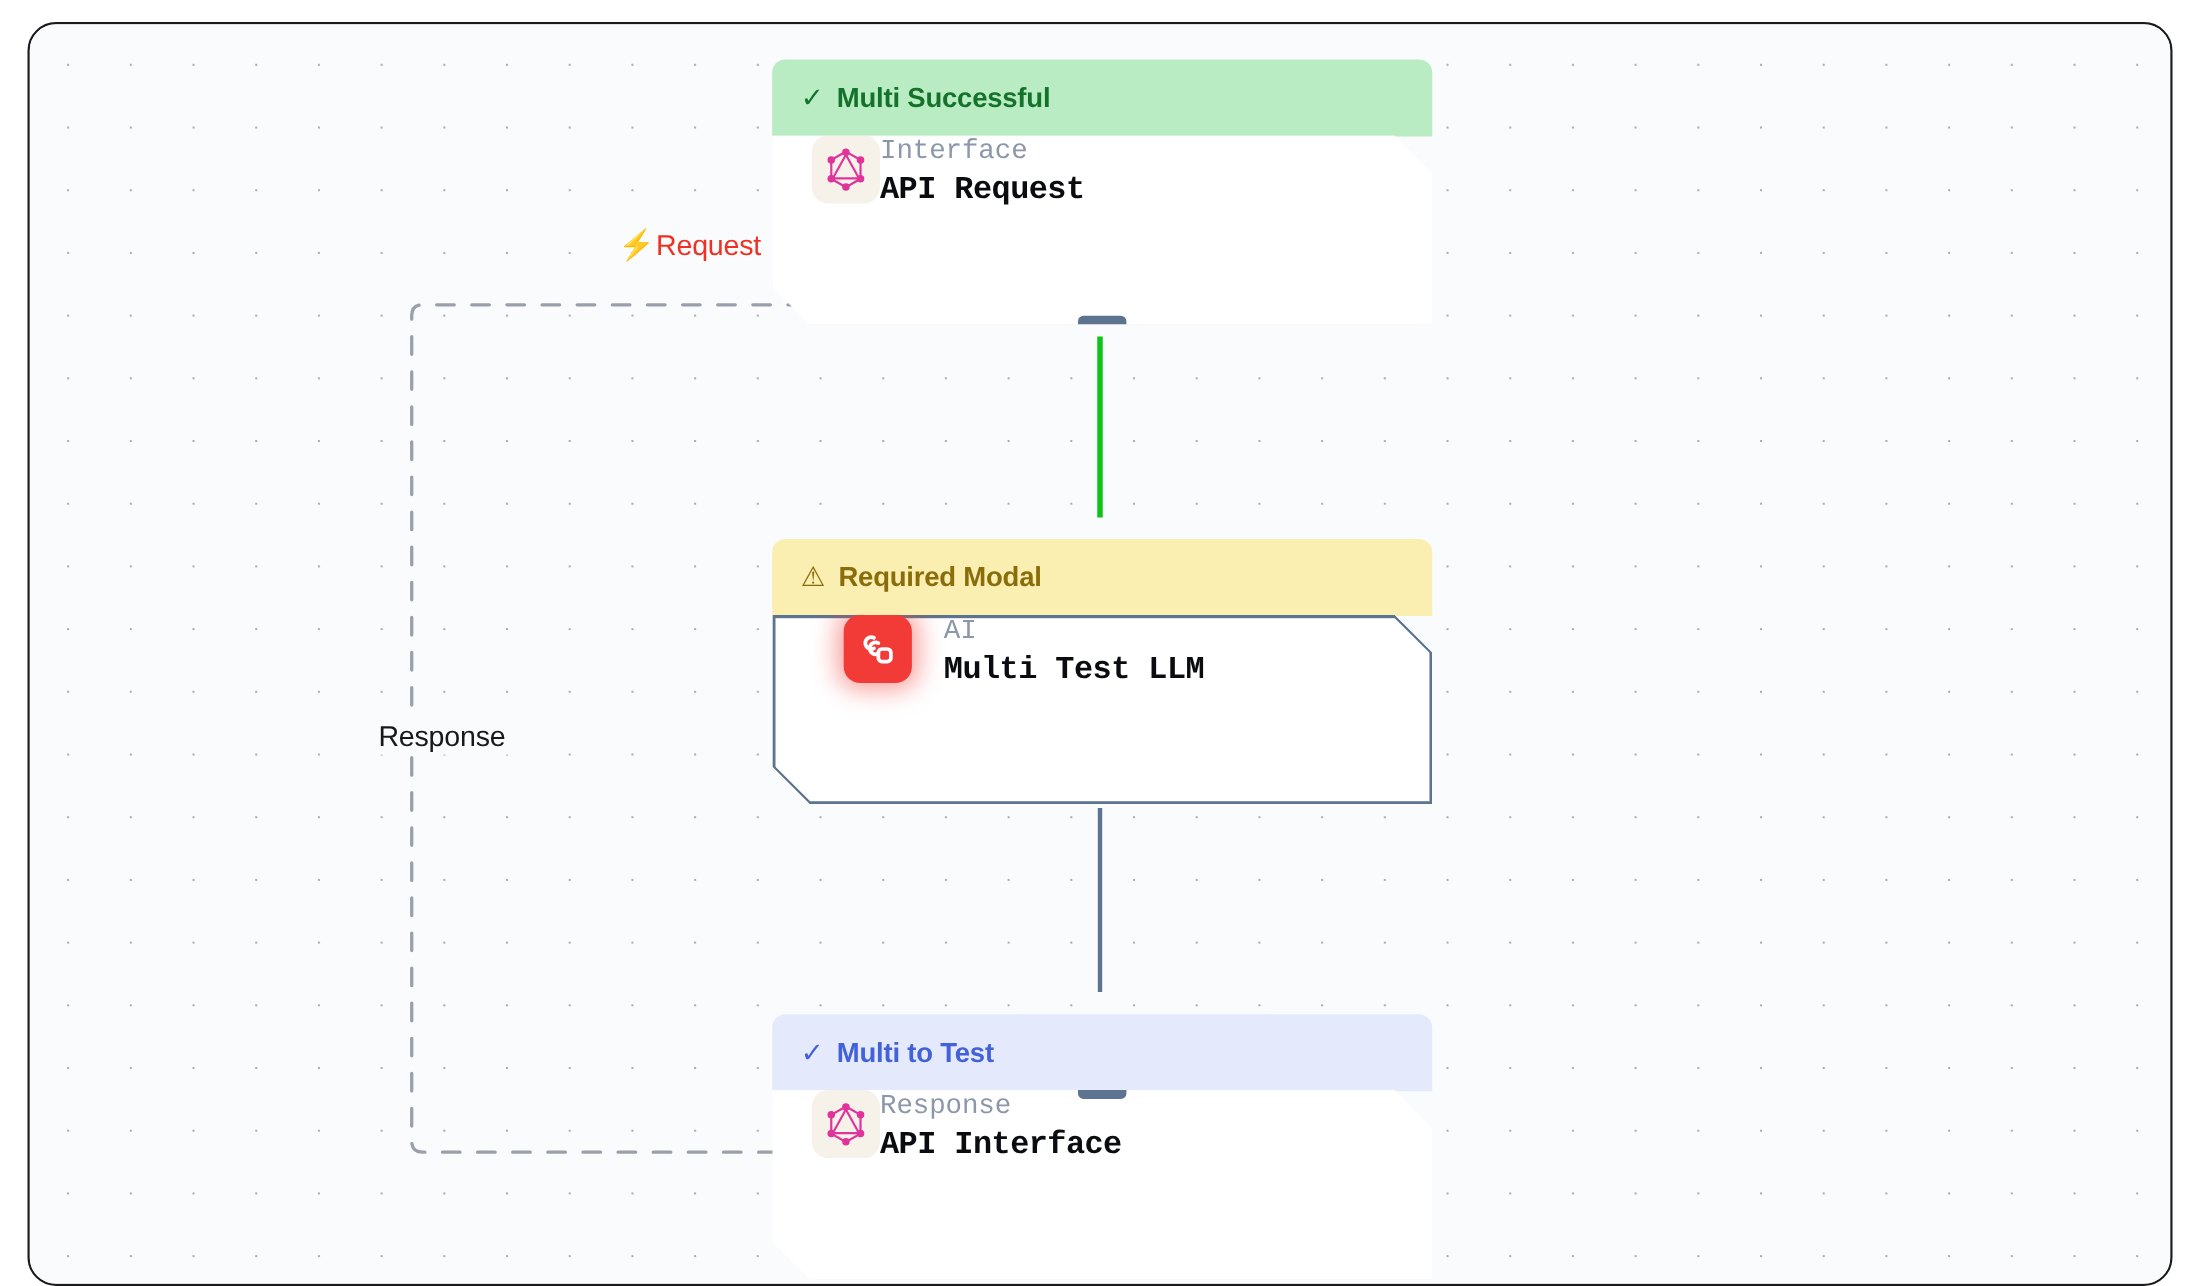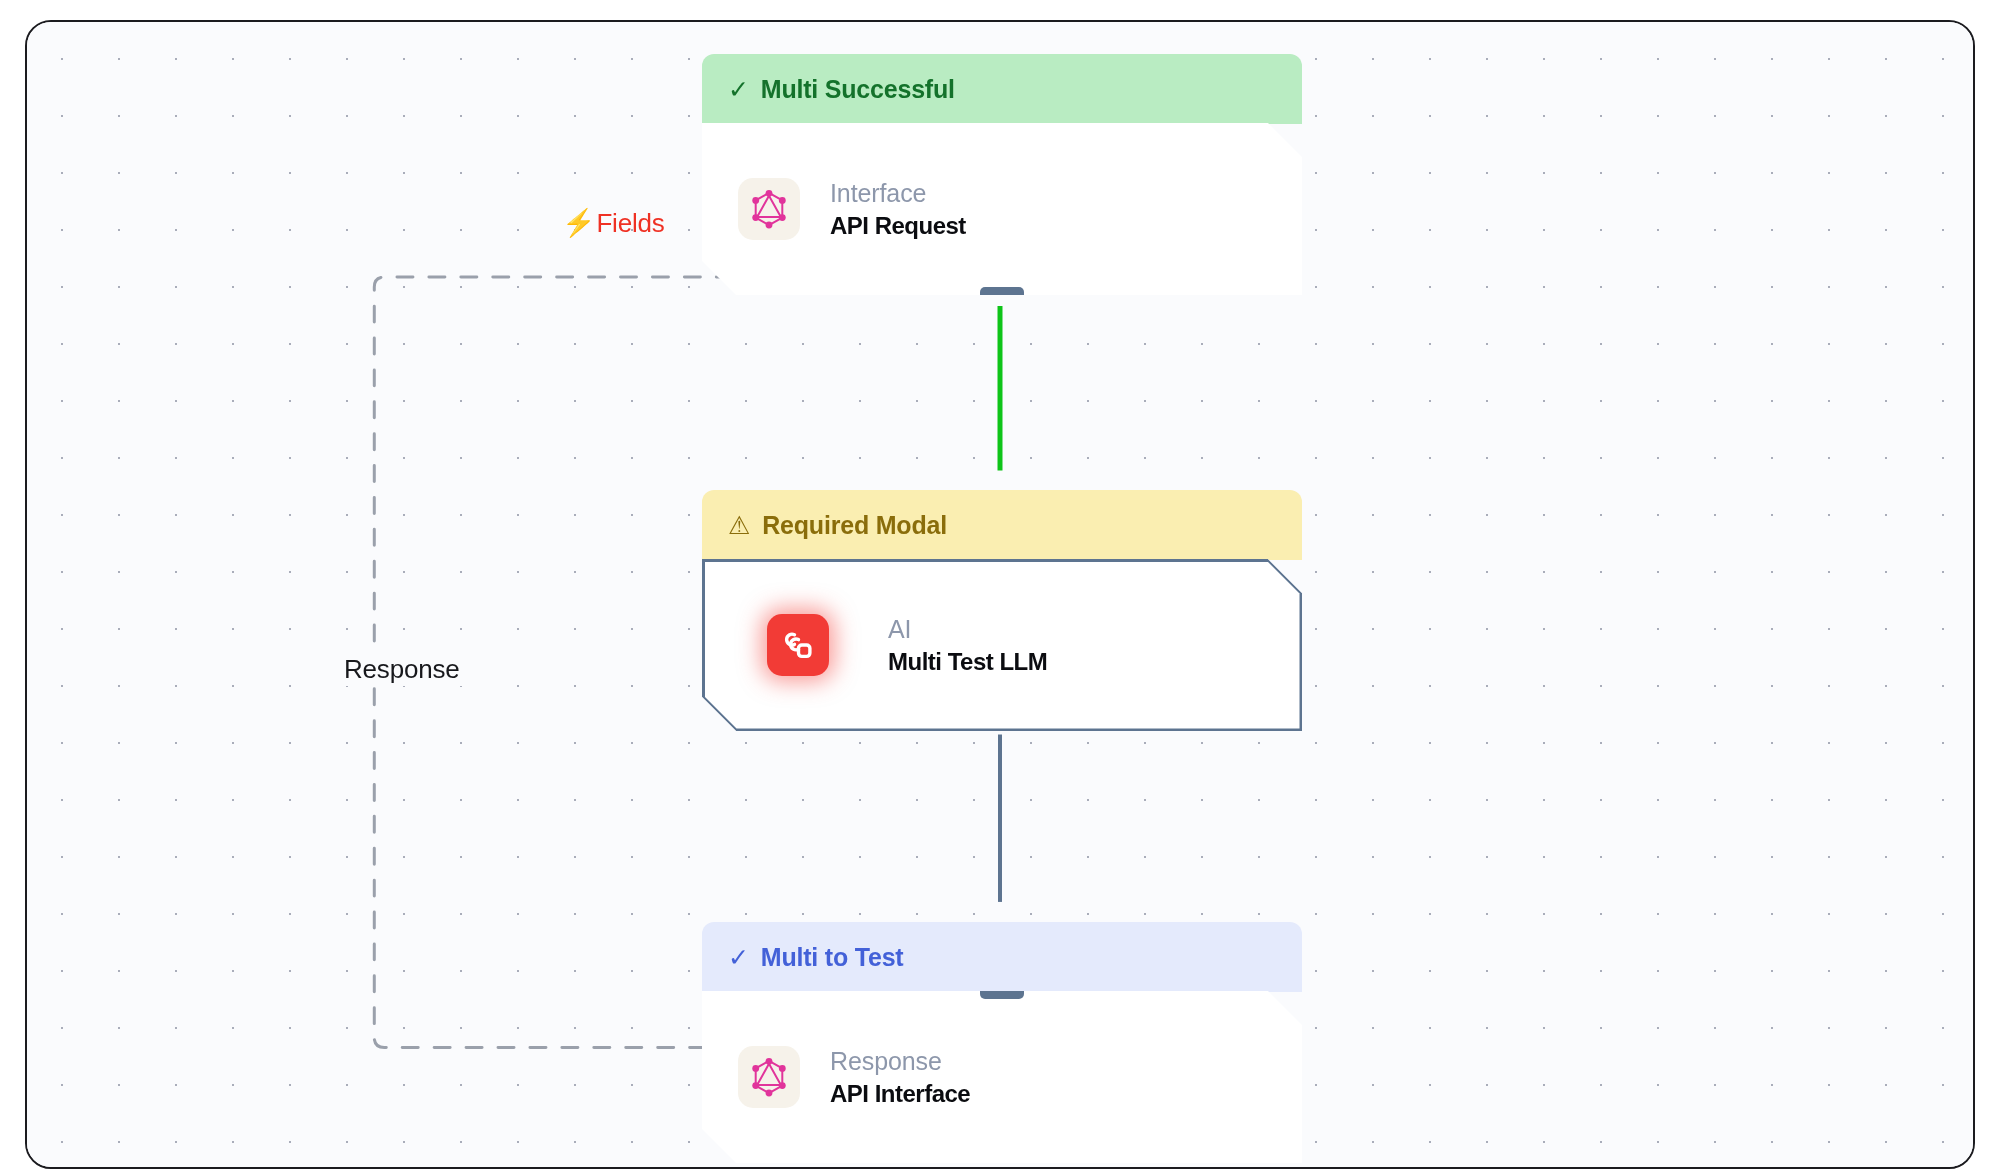"Interface" .node-card { align-items: center -> none; font-family: none -> Liberation Mono, monospace; gap: 30px -> none }
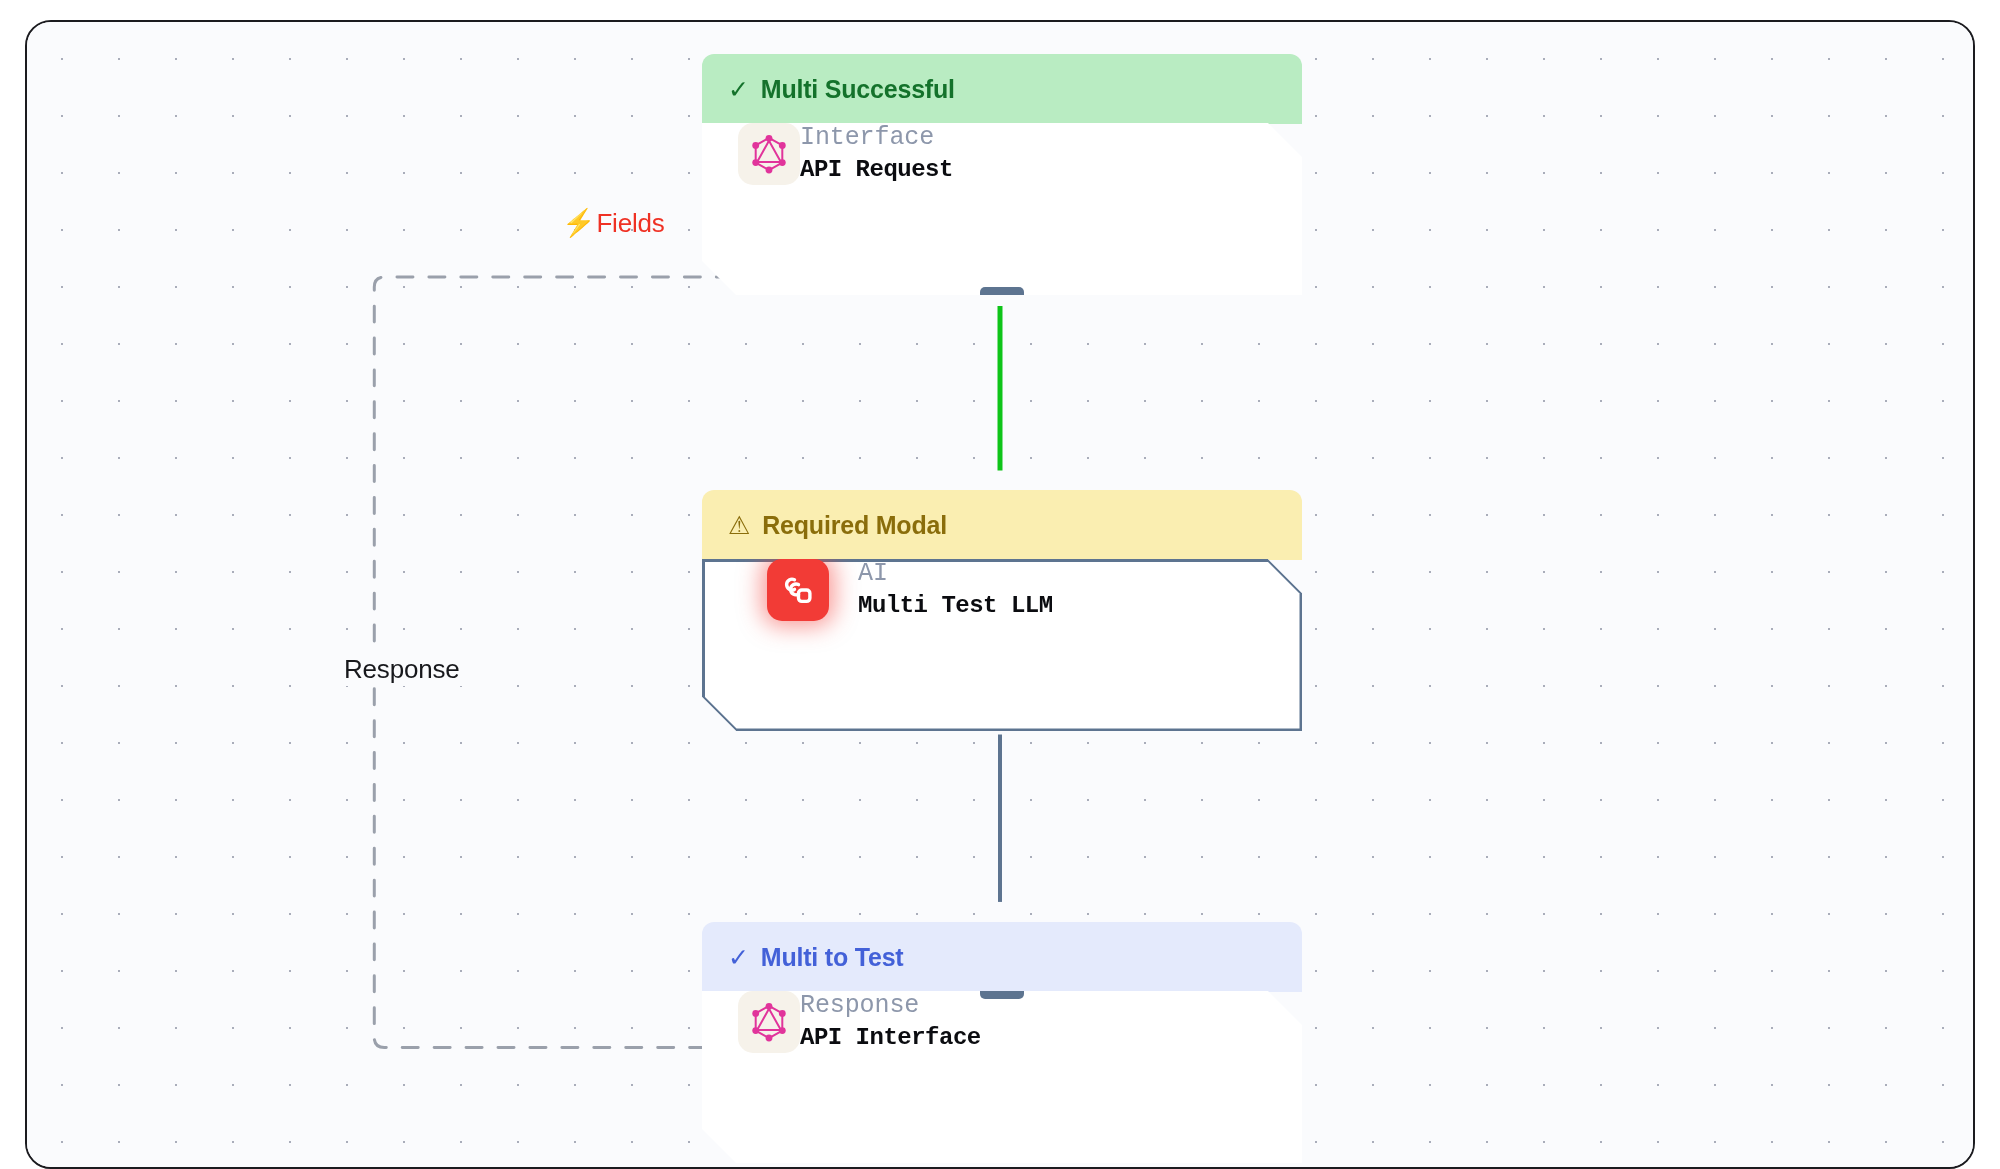"API Request" .node-title { font-size: 24px -> 29px }
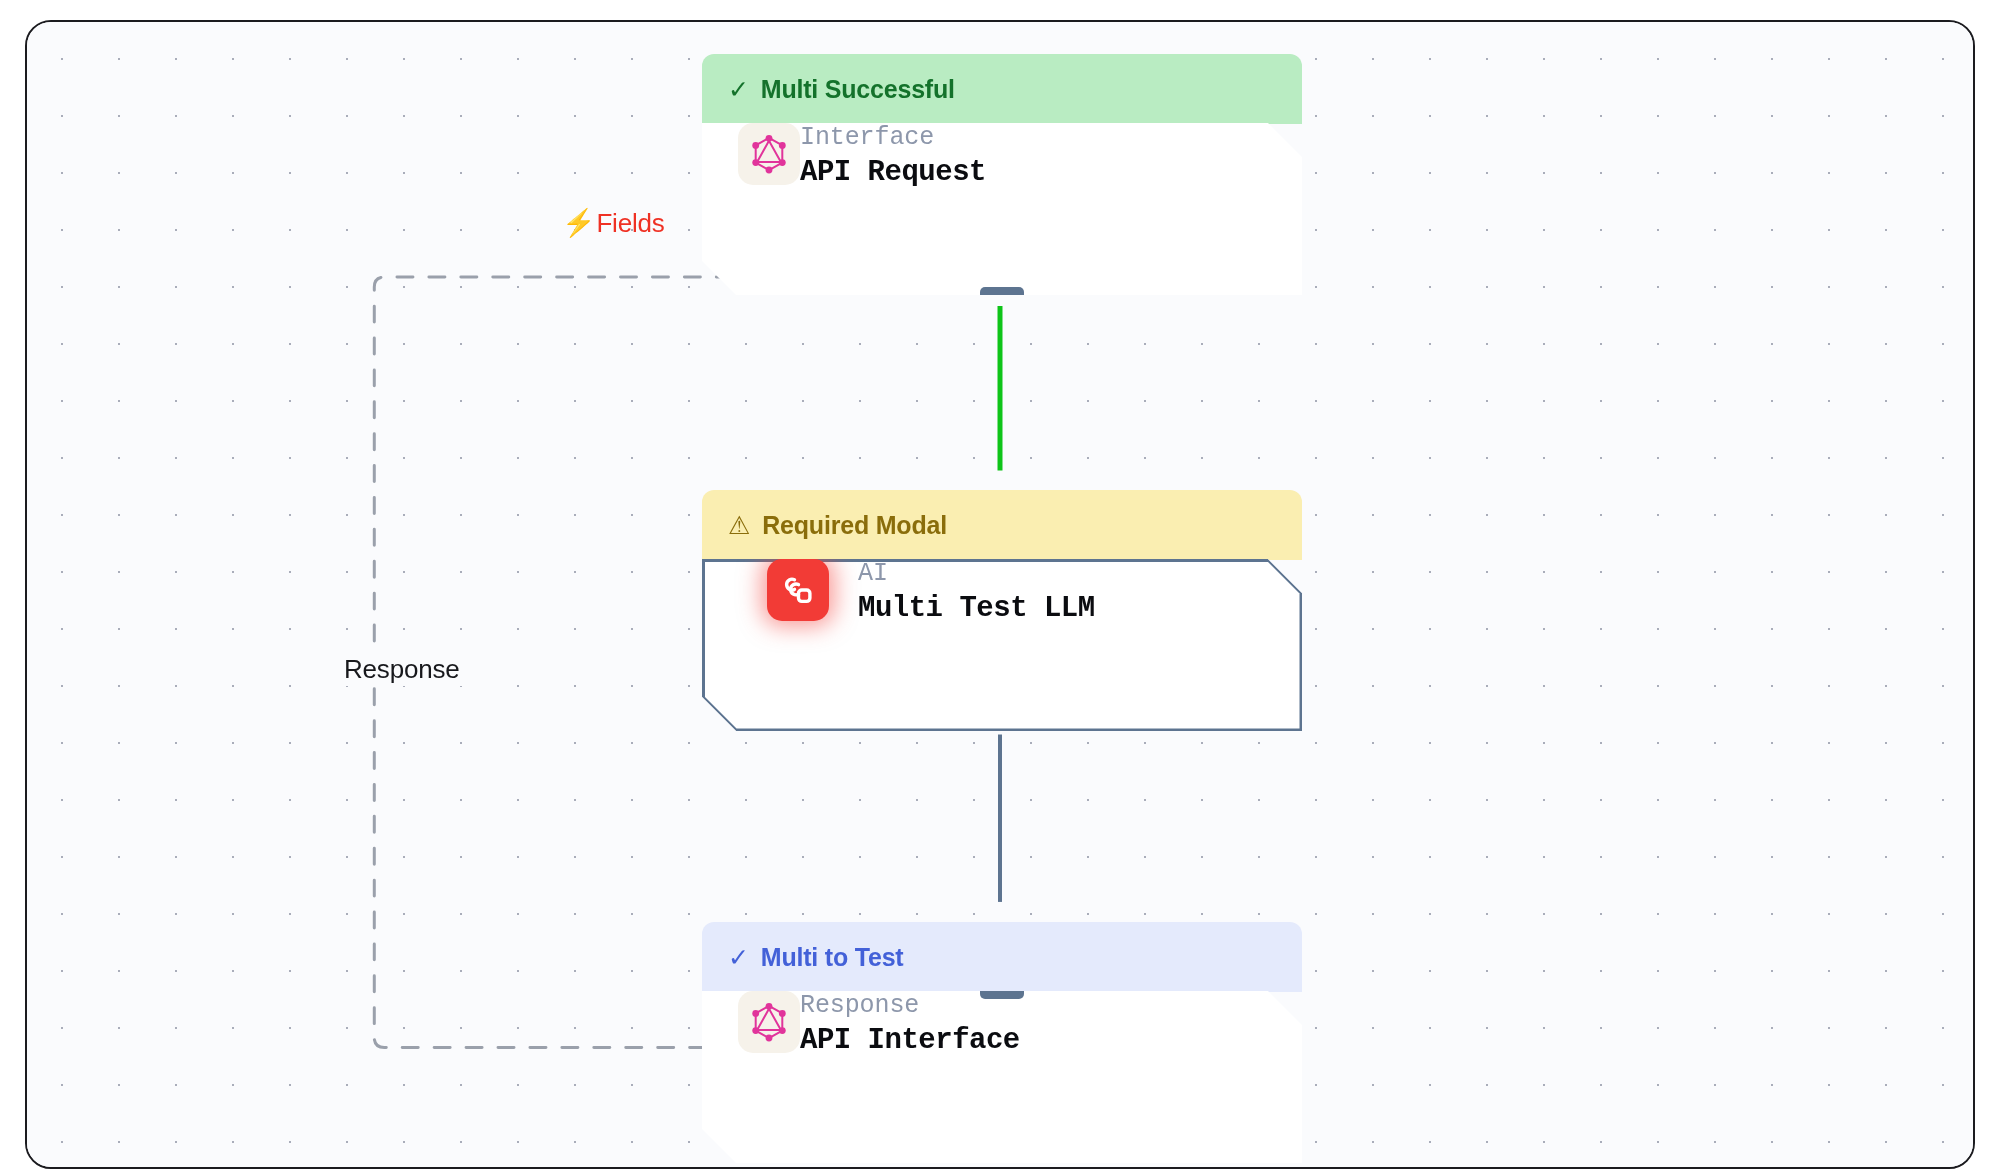"Fields" span { text: Fields -> Request }
